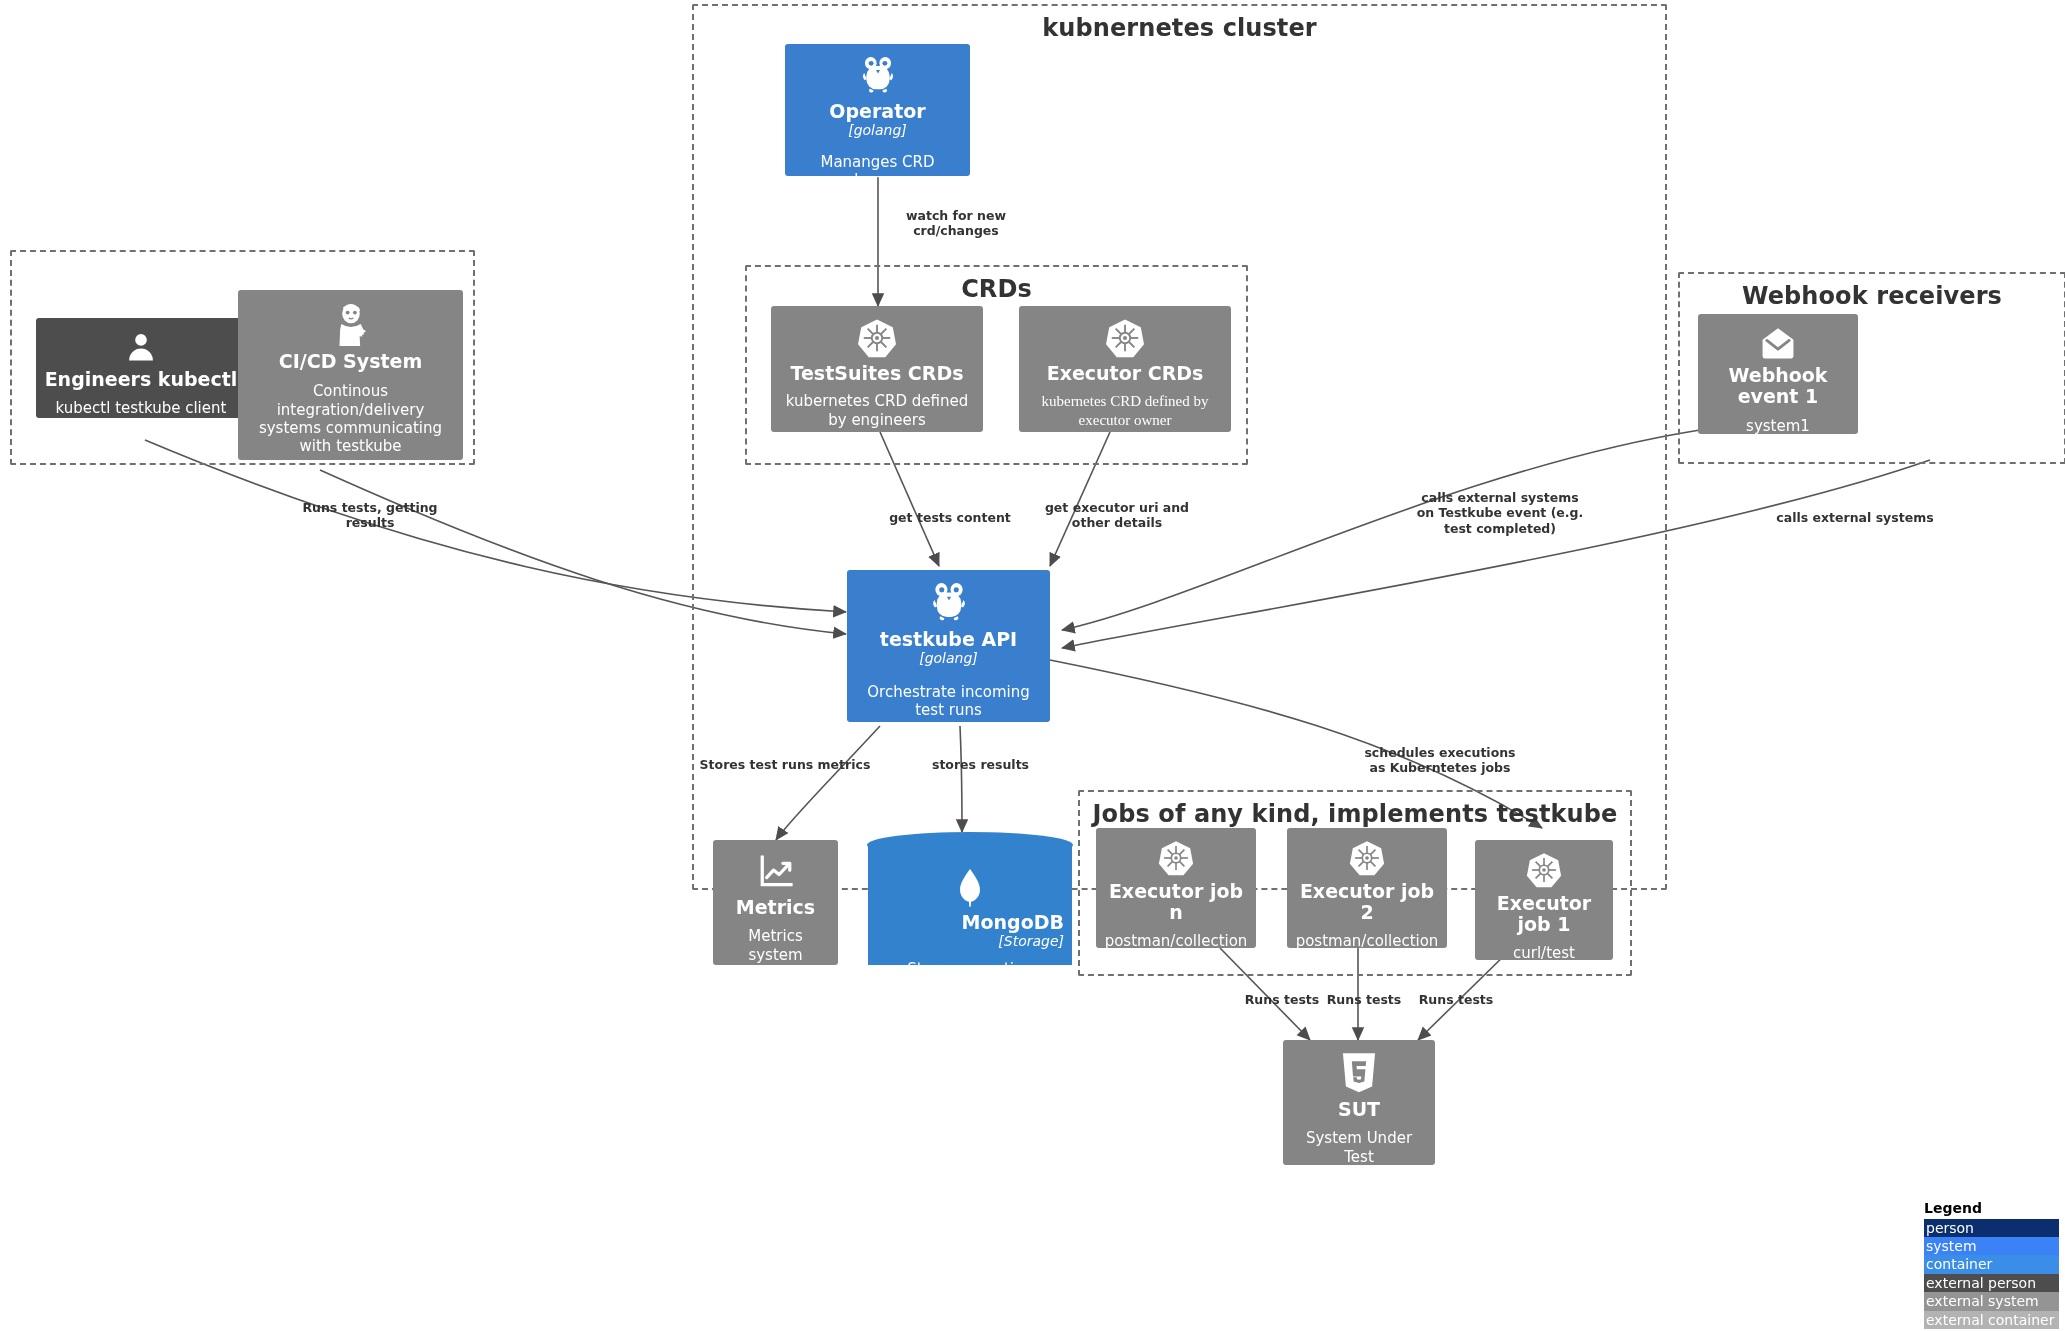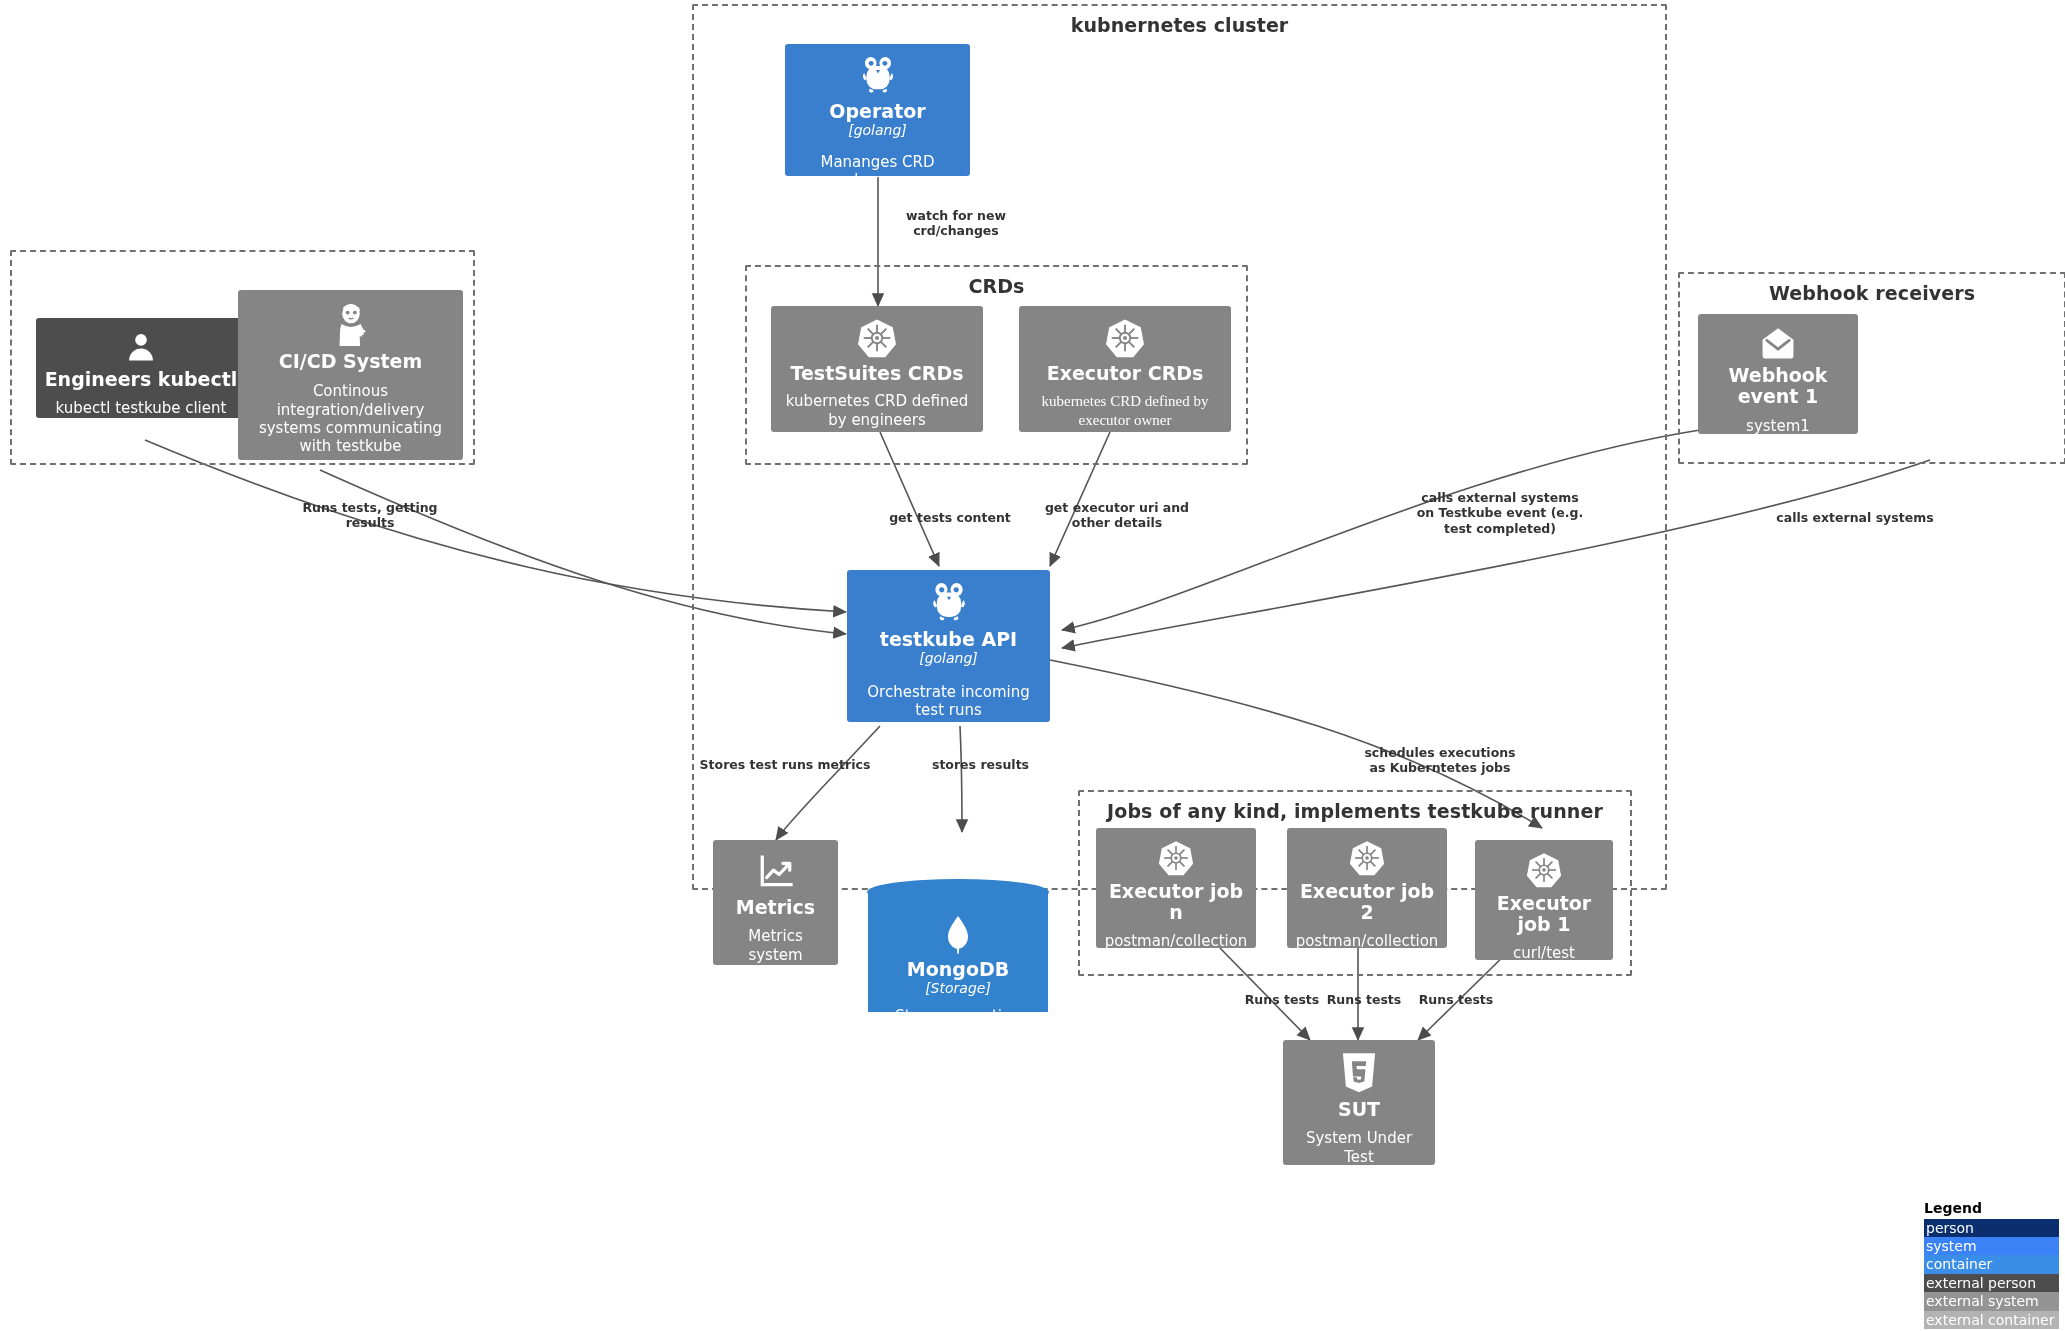"kubnernetes cluster" .boundary-title { font-size: 19px -> 24px }
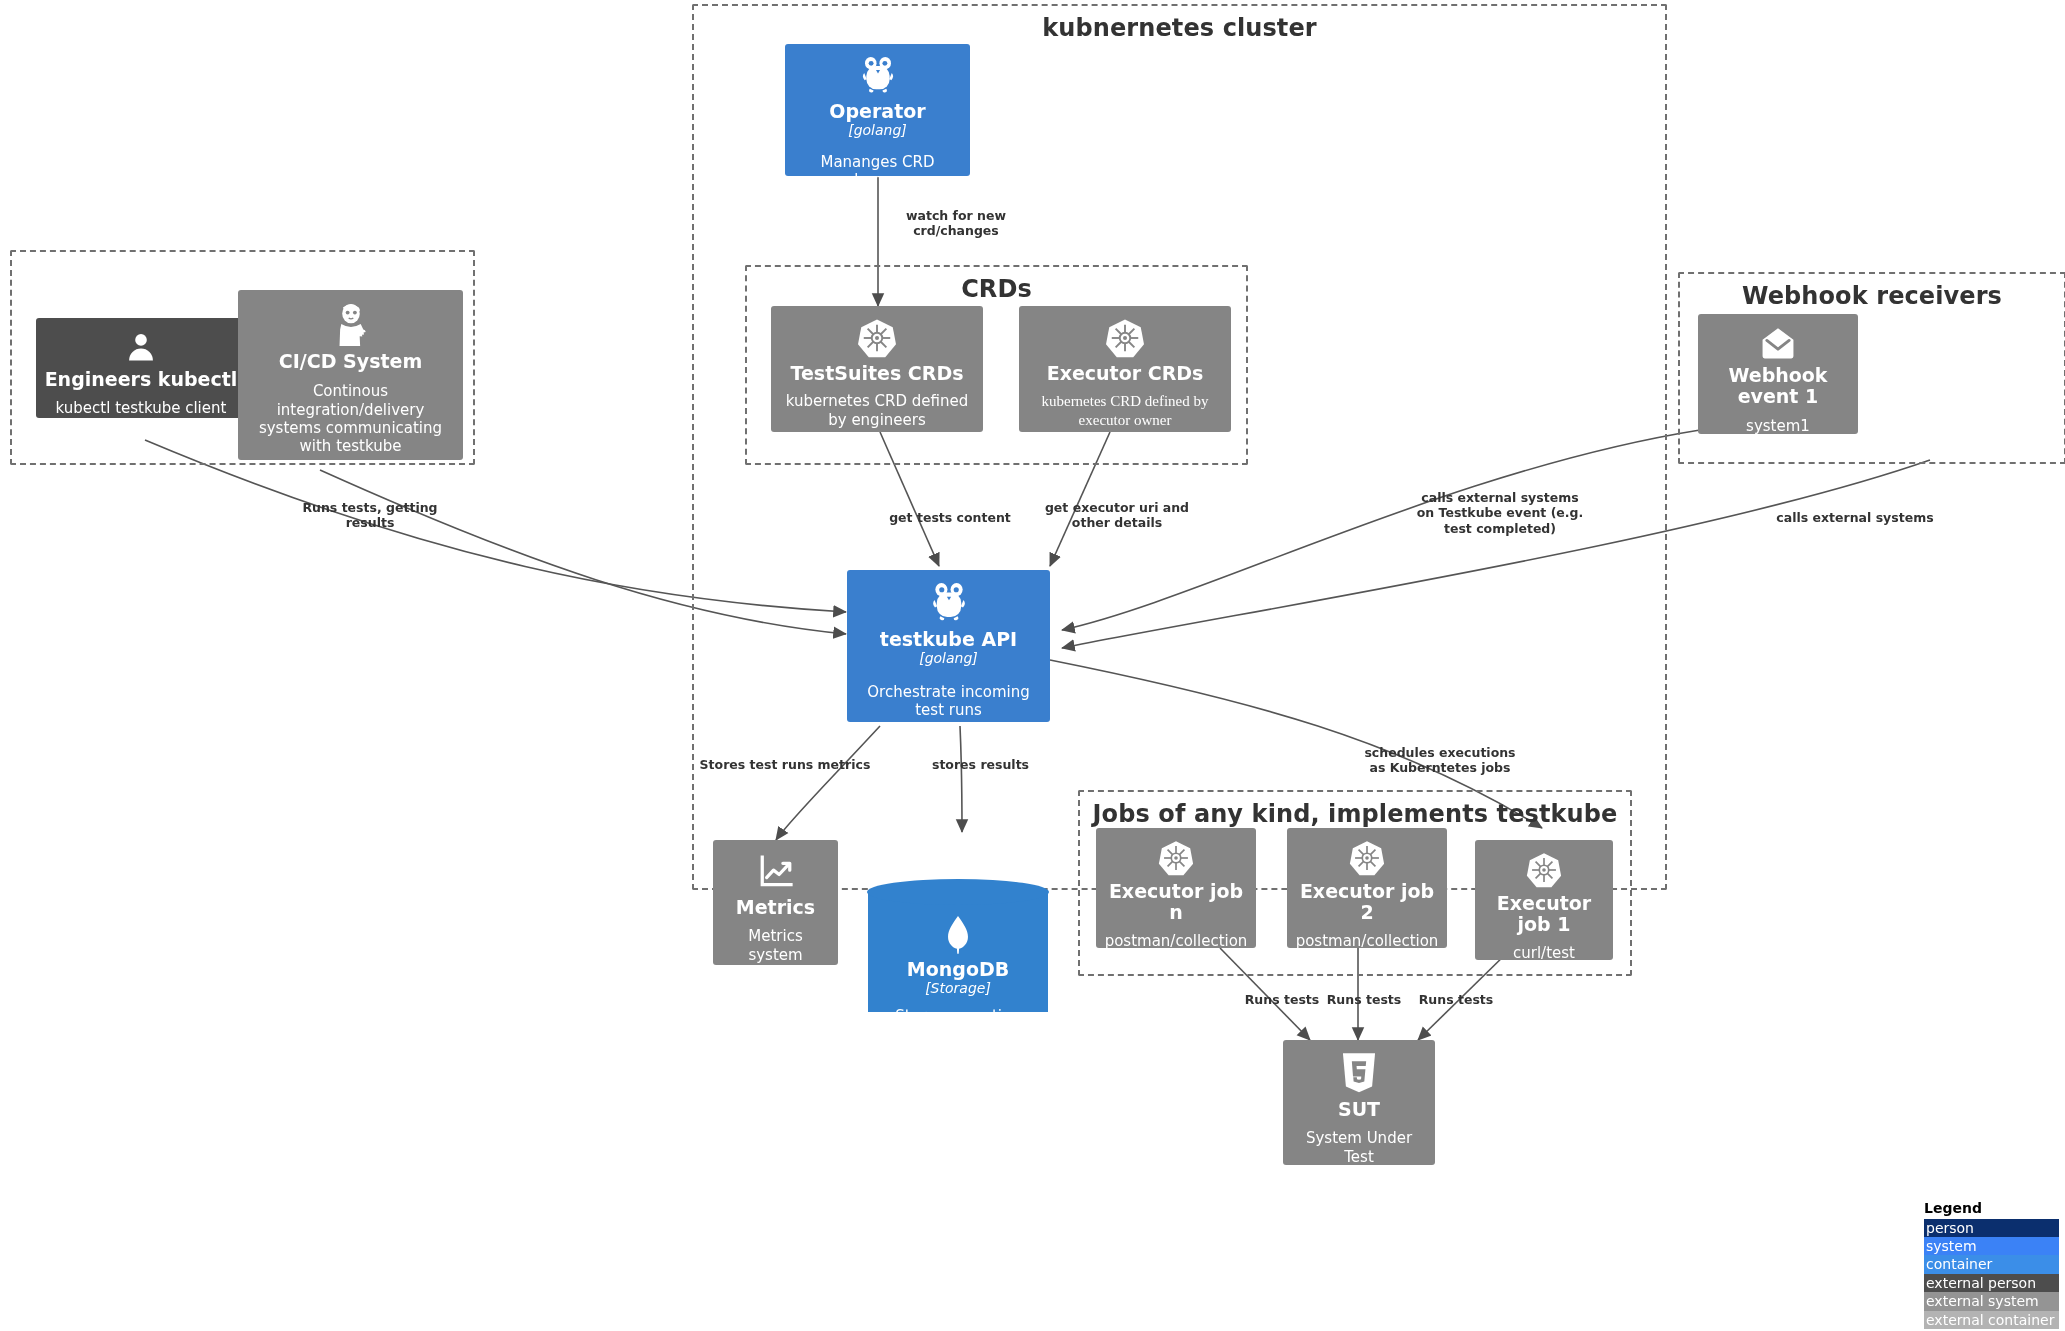"MongoDB" div.node { align-items: none -> flex-end; top: 892px -> 845px; width: 180px -> 204px }
